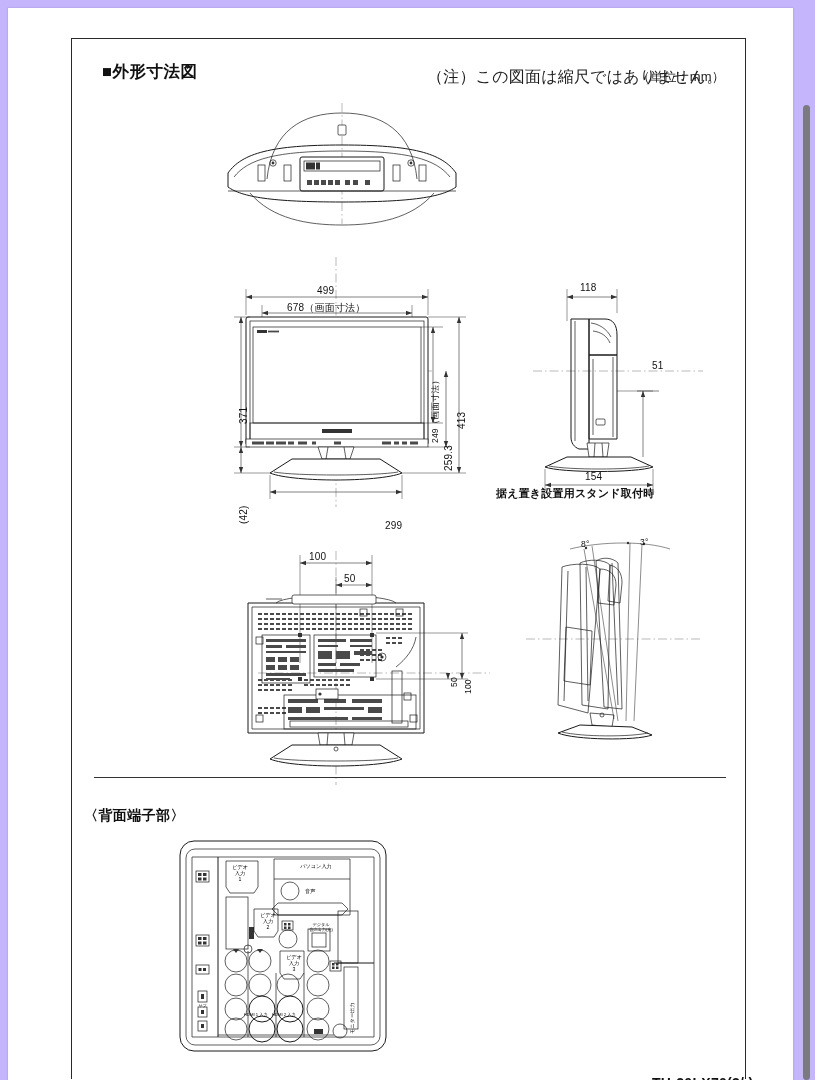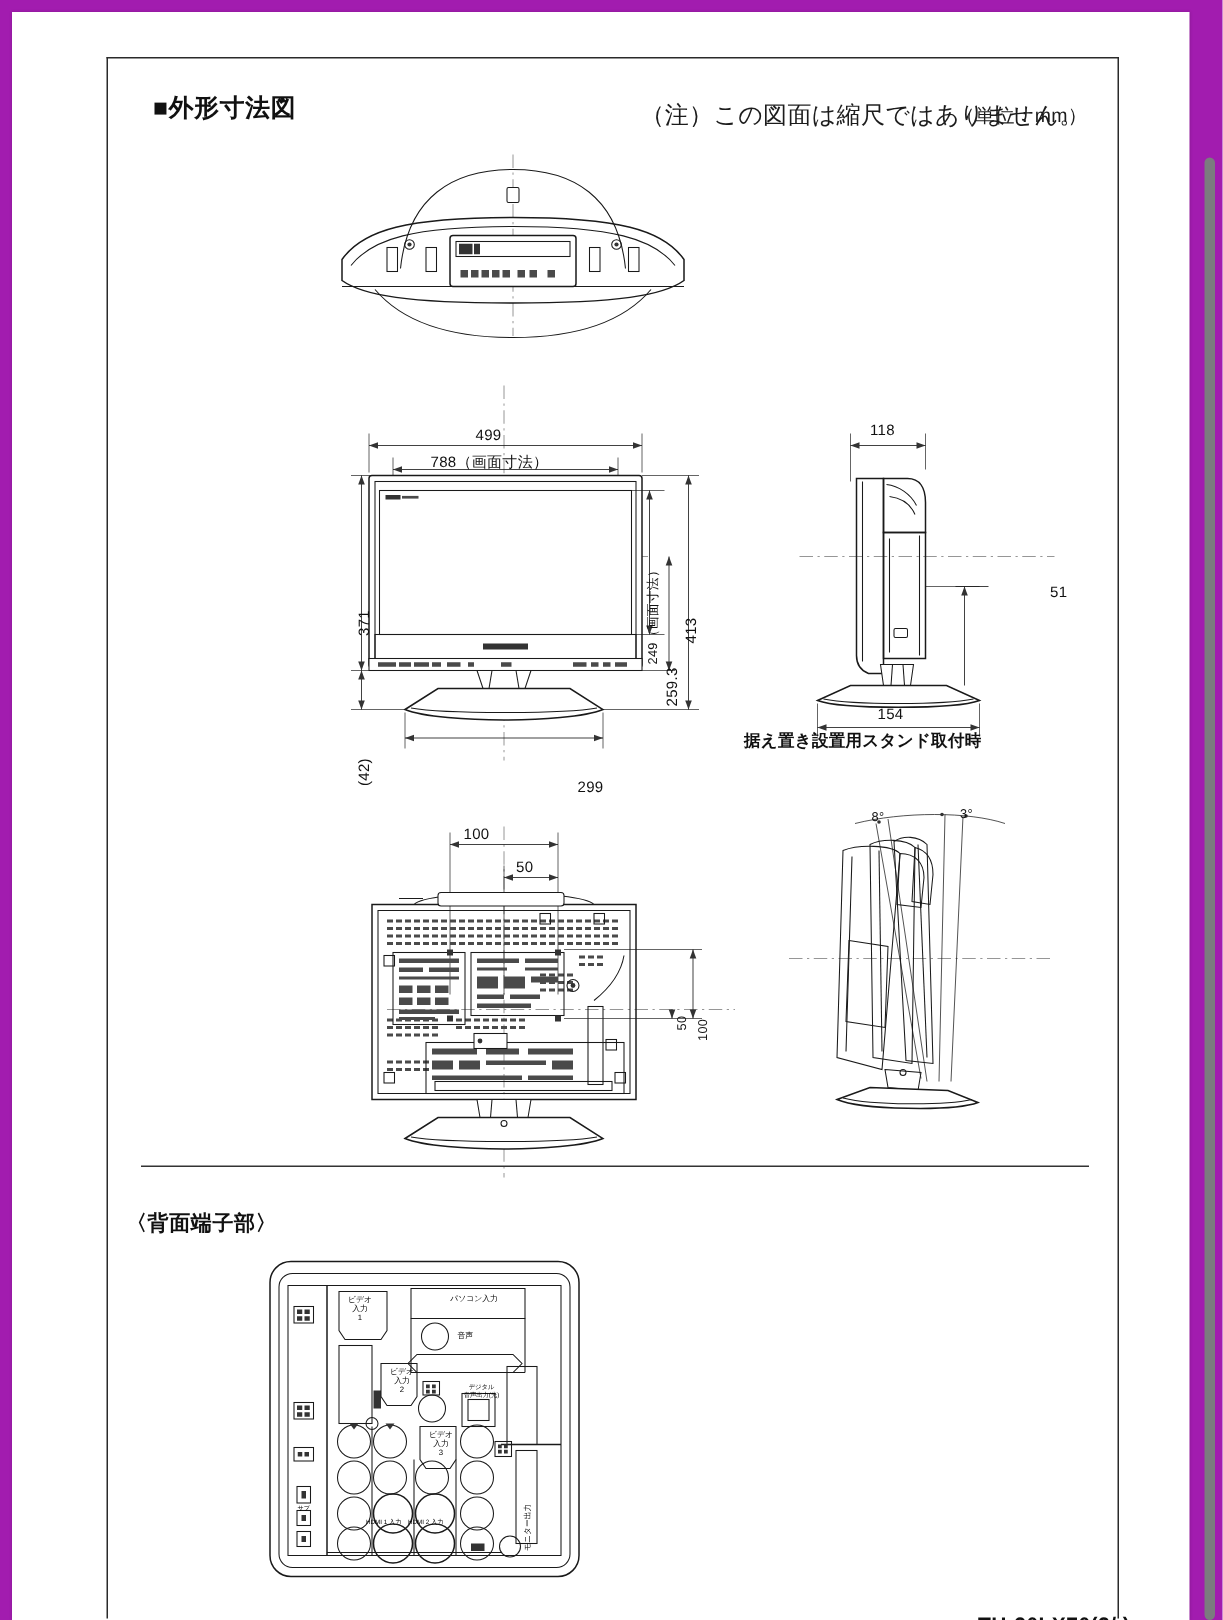"■外形寸法図" #viewer { background: #a21caf -> #c4b5fd }
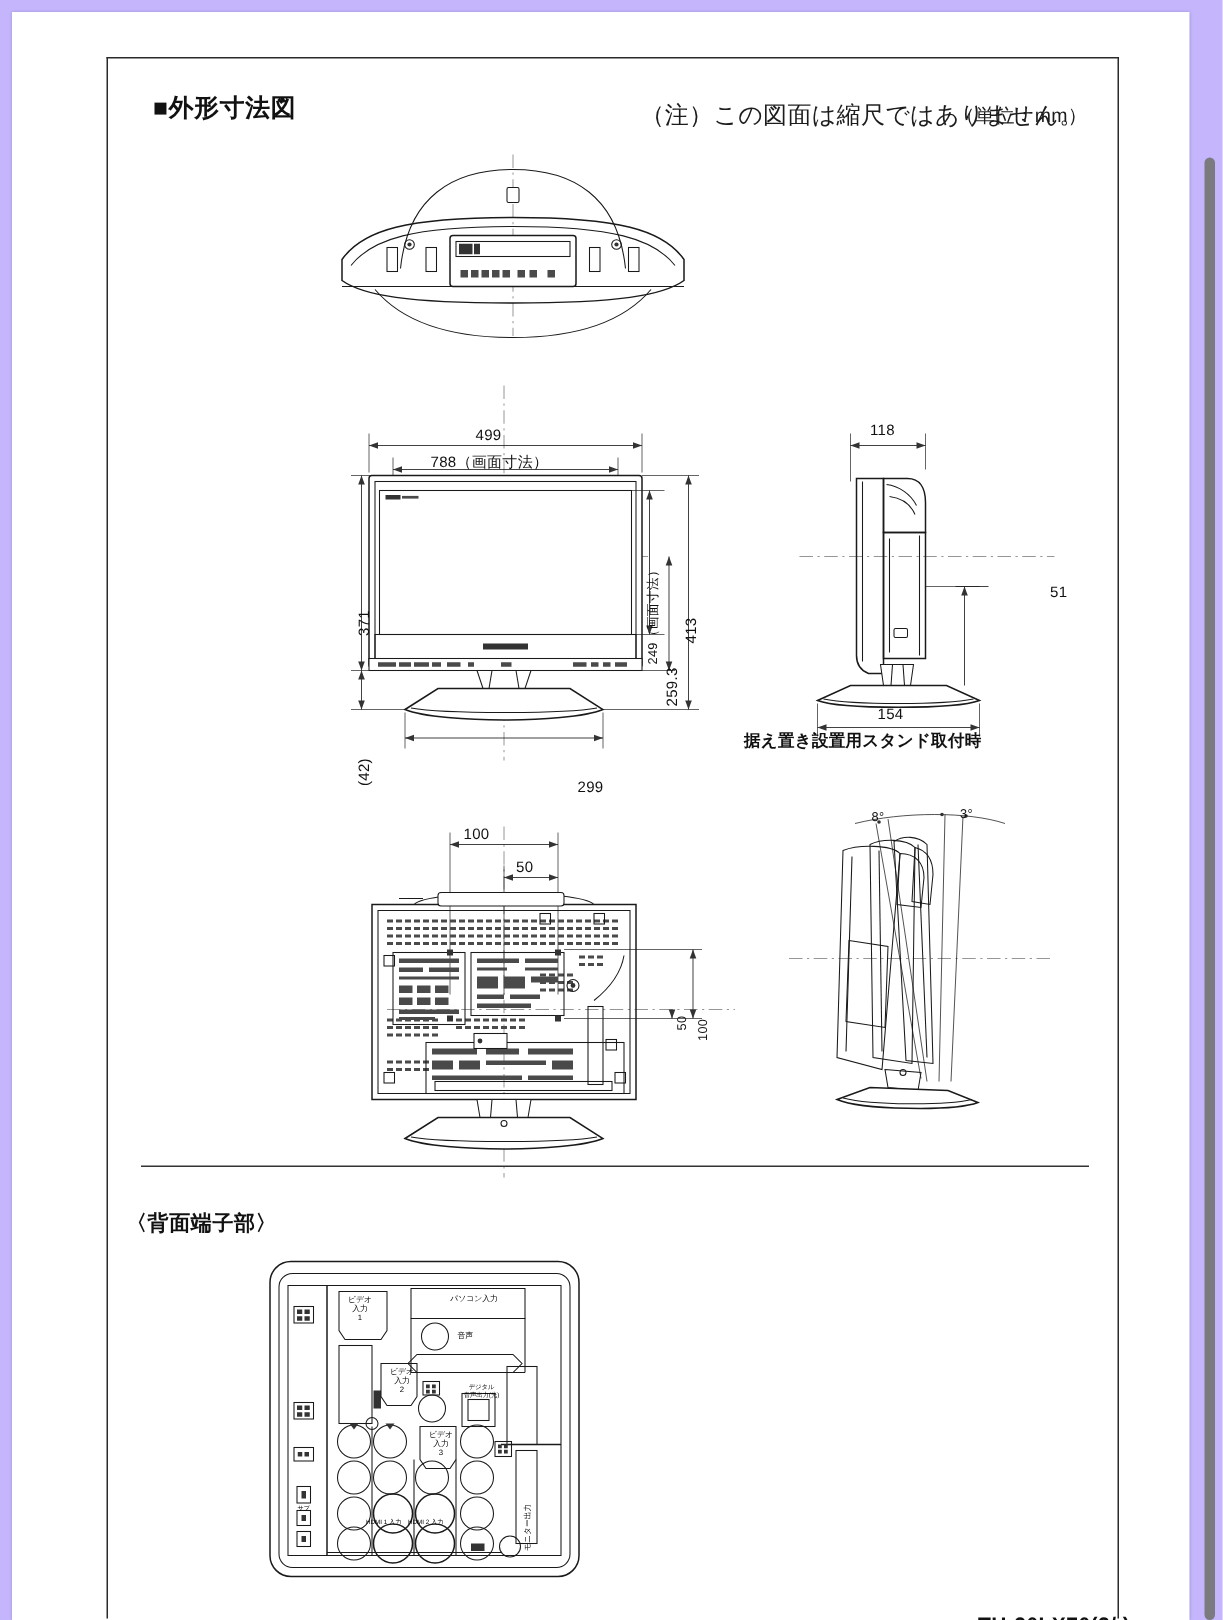"788（画面寸法）" div.dim { text: 788 -> 678 }
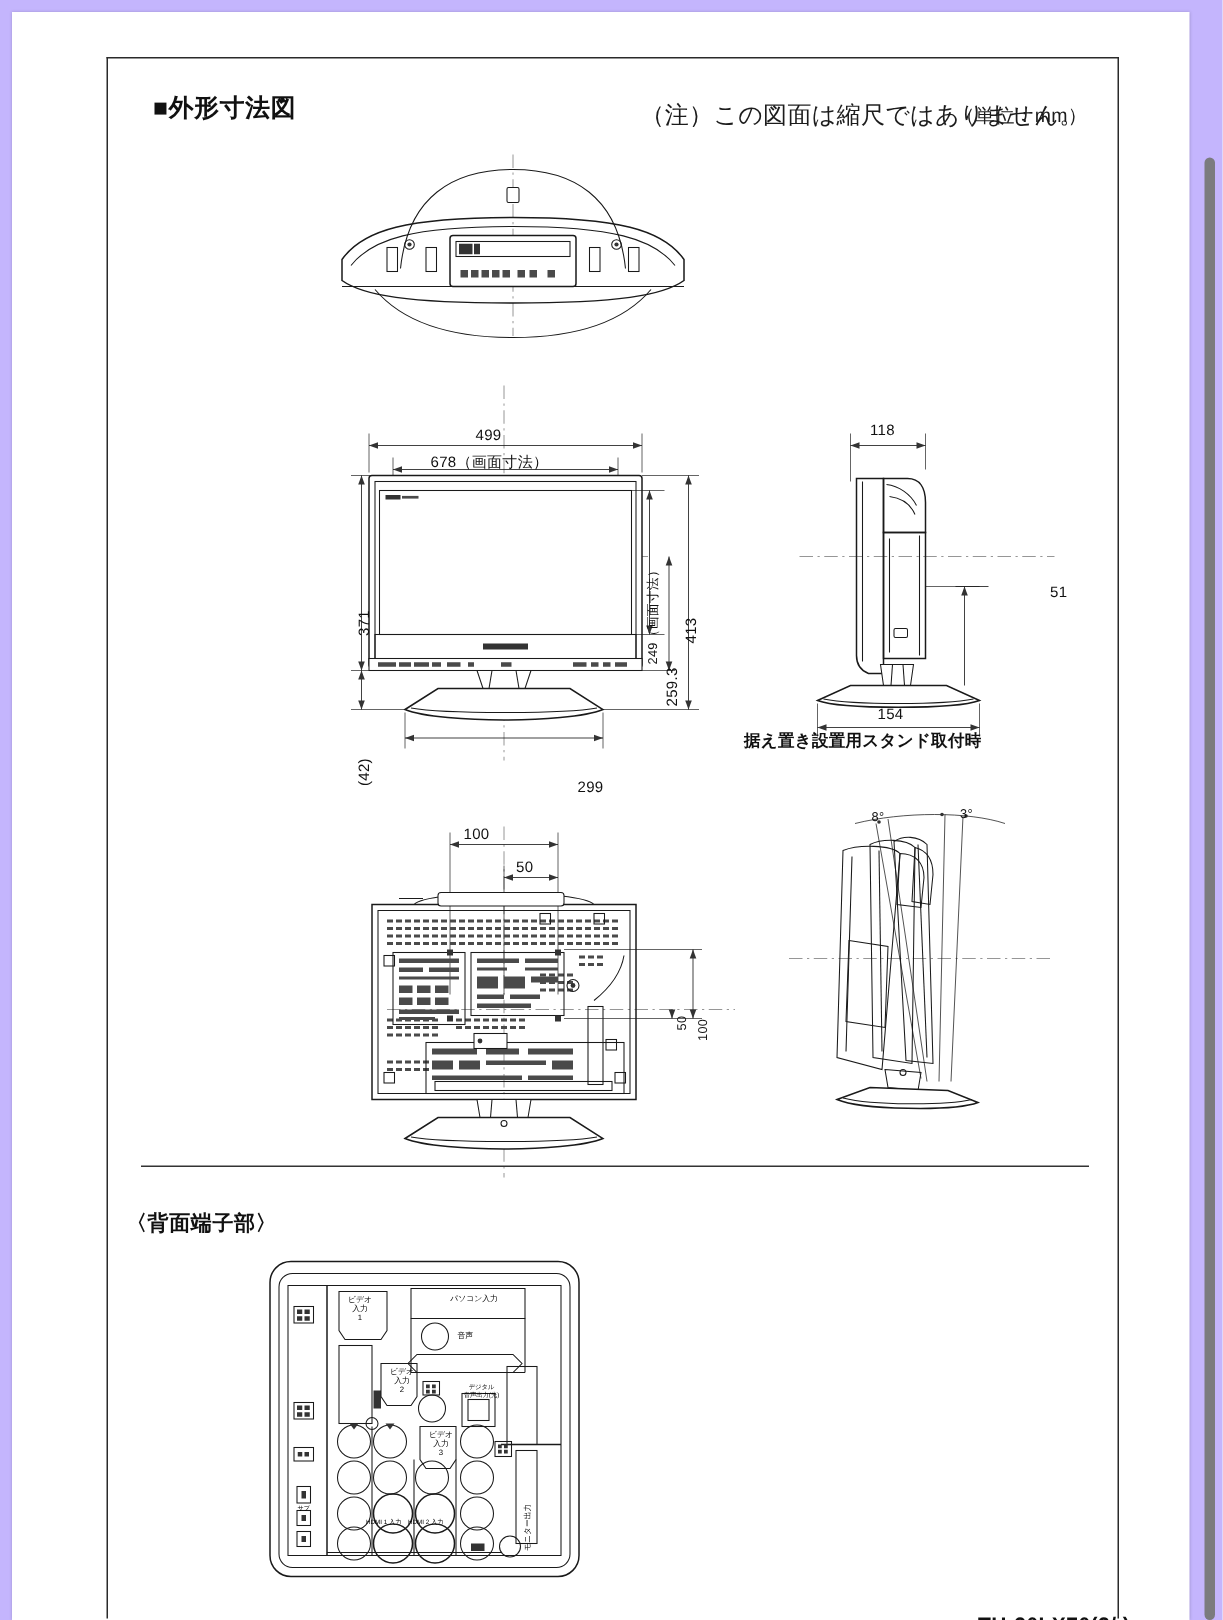"51" div.dim { margin-left: 48px -> none; top: 351px -> 321px }
